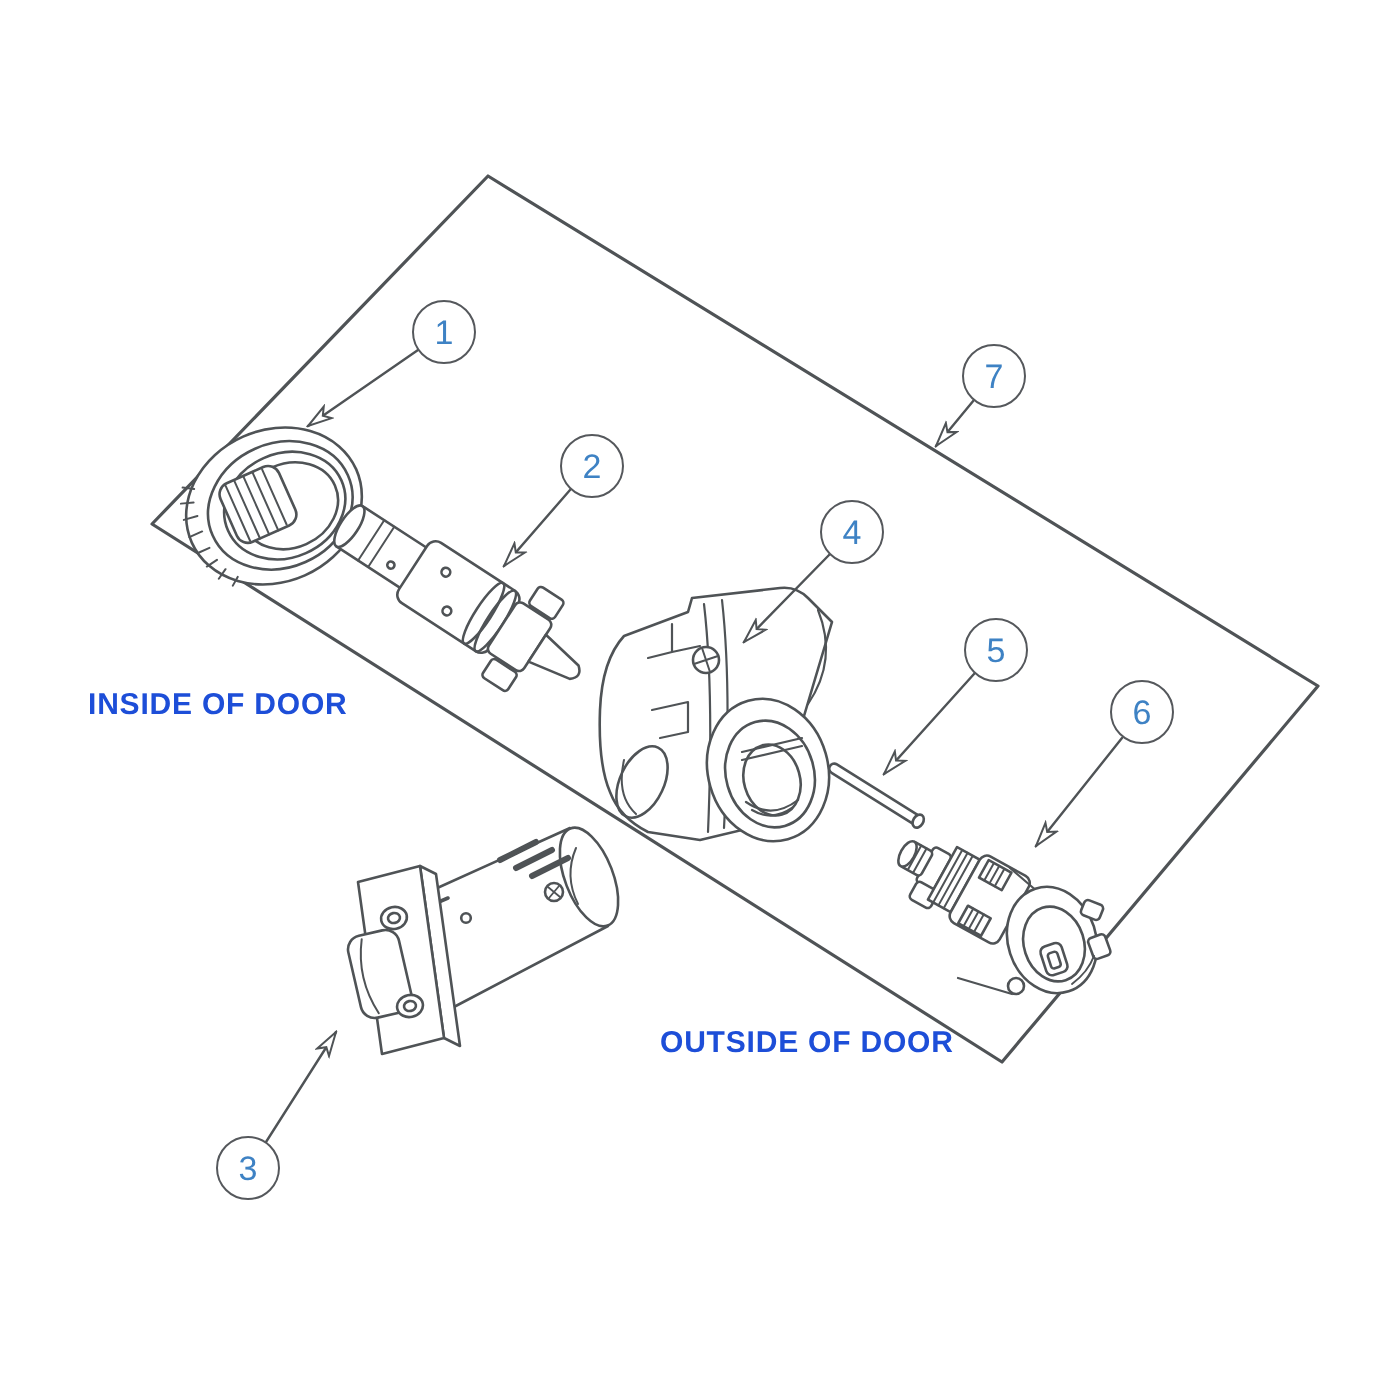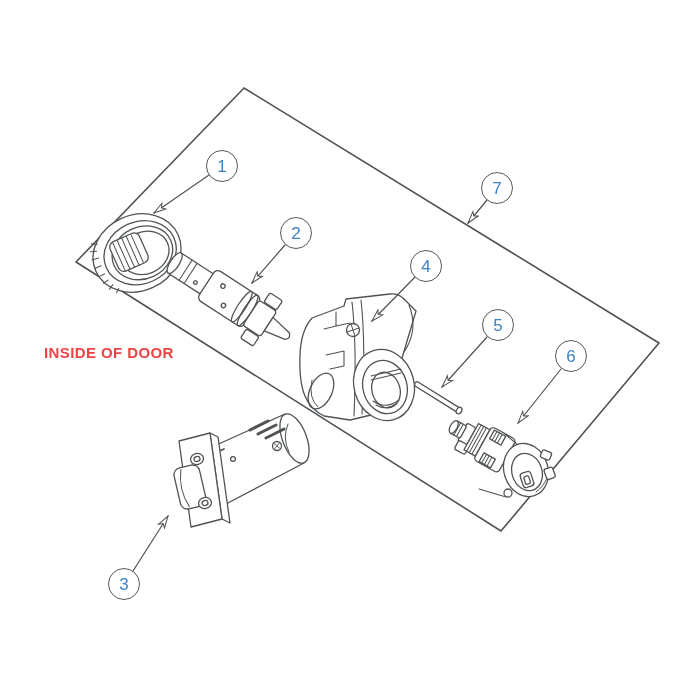"INSIDE OF DOOR" .door-label { color: #ef4444 -> #1d4ed8 }
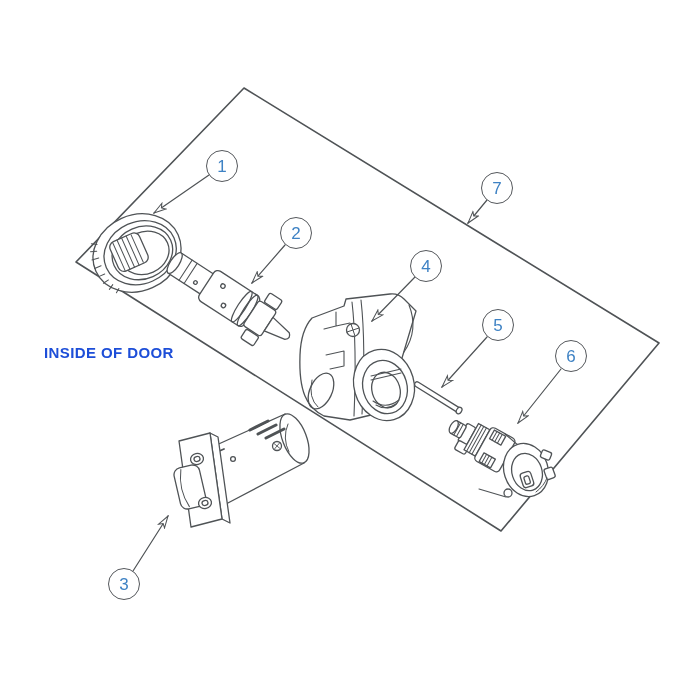"OUTSIDE OF DOOR" div.door-label { html: none -> <div>OUTSIDE OF DOOR</div> }
